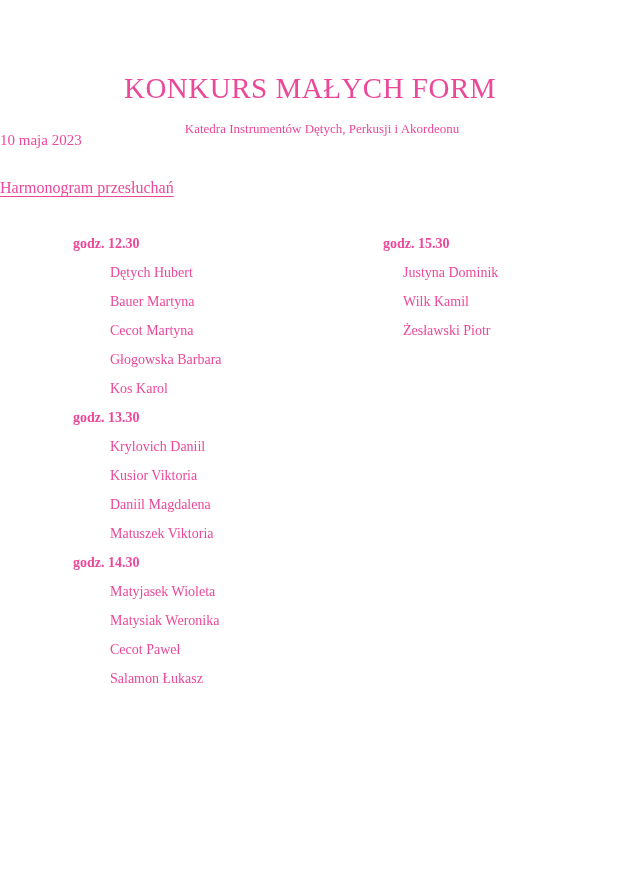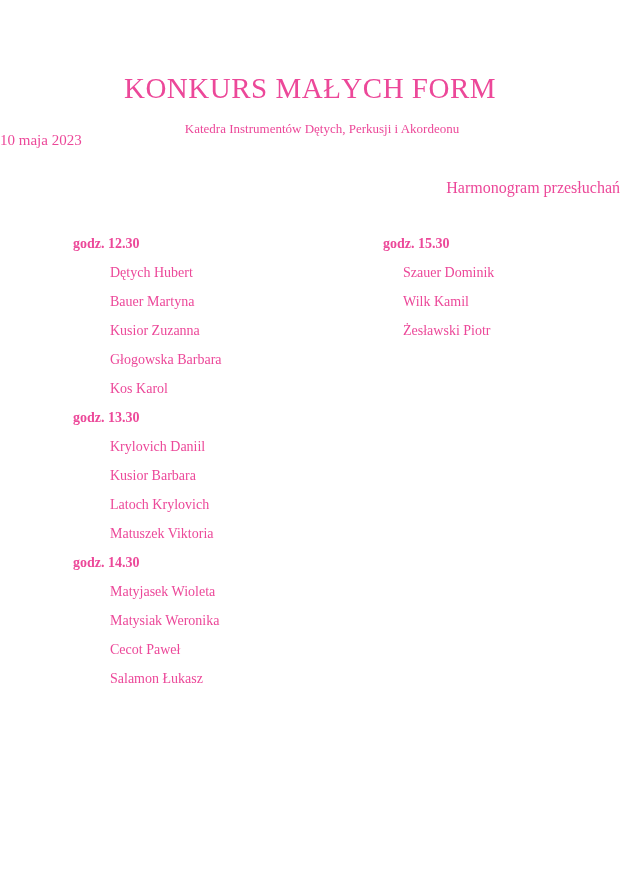"Harmonogram przesłuchań" .heading { text-align: right -> left; text-decoration: none -> underline }
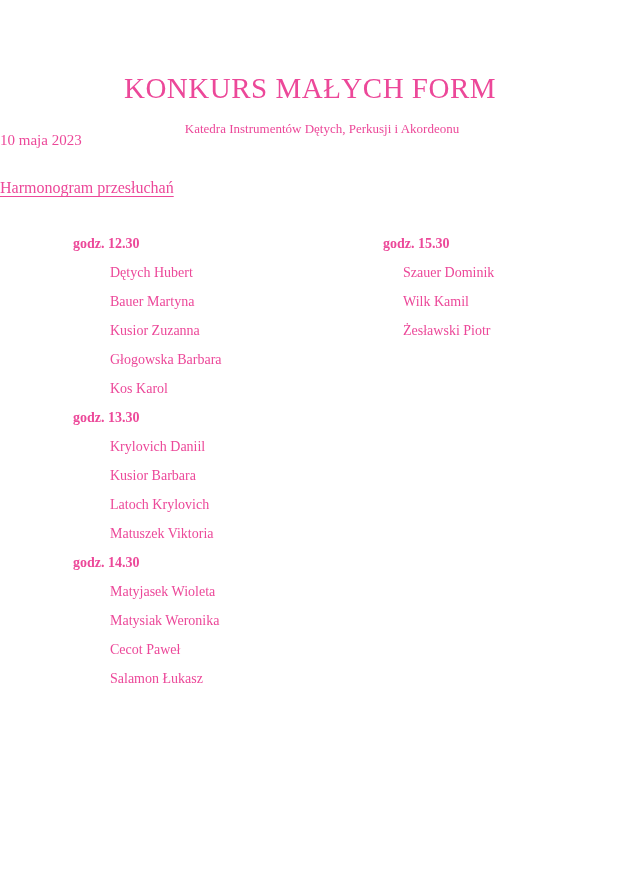"Szauer Dominik" span.r { text: Szauer -> Justyna }
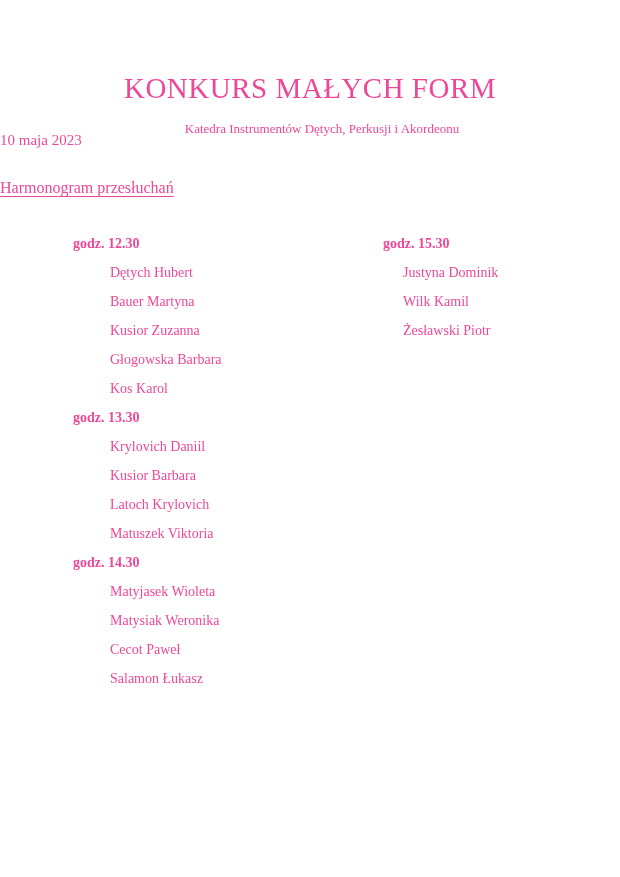"Kusior Zuzanna" span.l { text: Kusior Zuzanna -> Cecot Martyna }
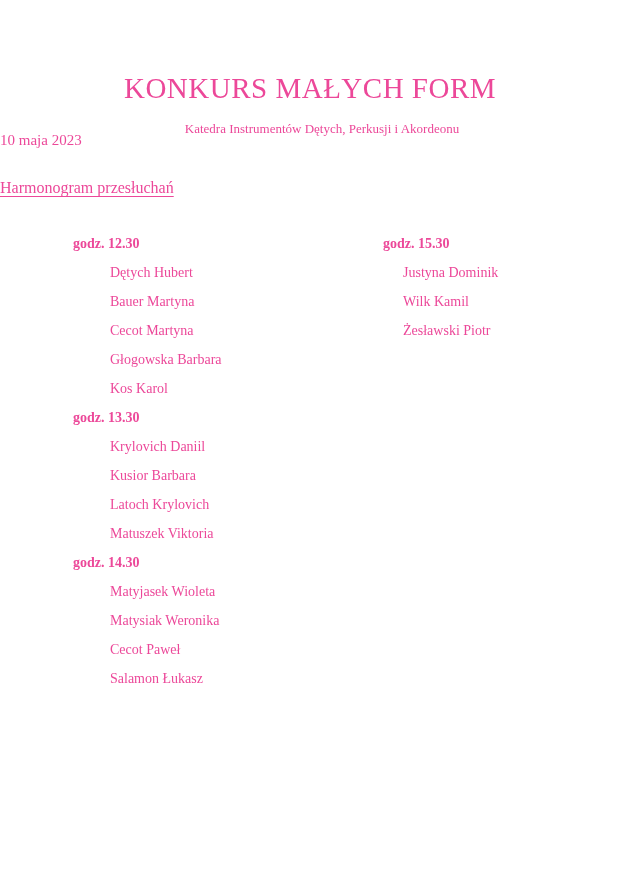"Kusior Barbara" span.l { text: Barbara -> Viktoria }
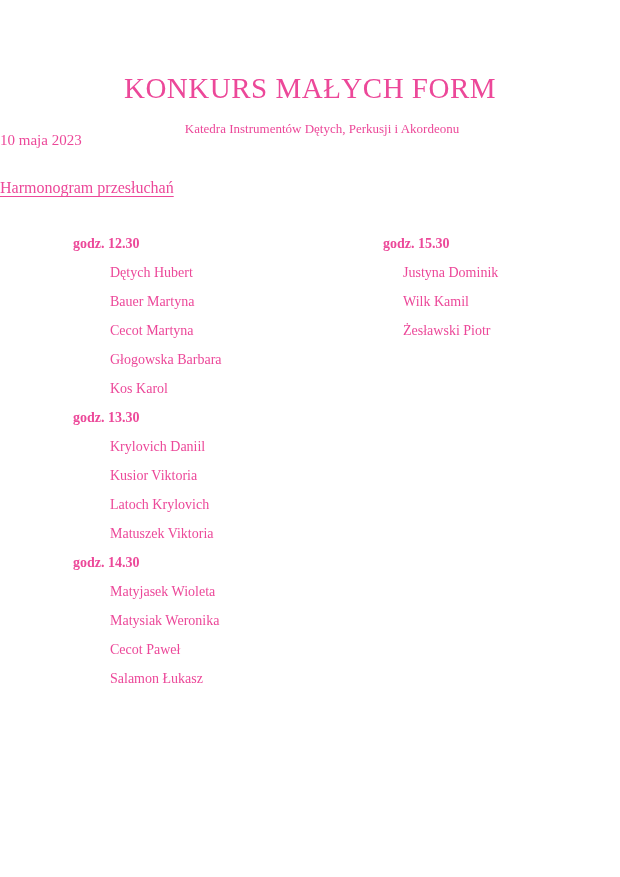"Latoch Krylovich" span.l { text: Latoch Krylovich -> Daniil Magdalena }
